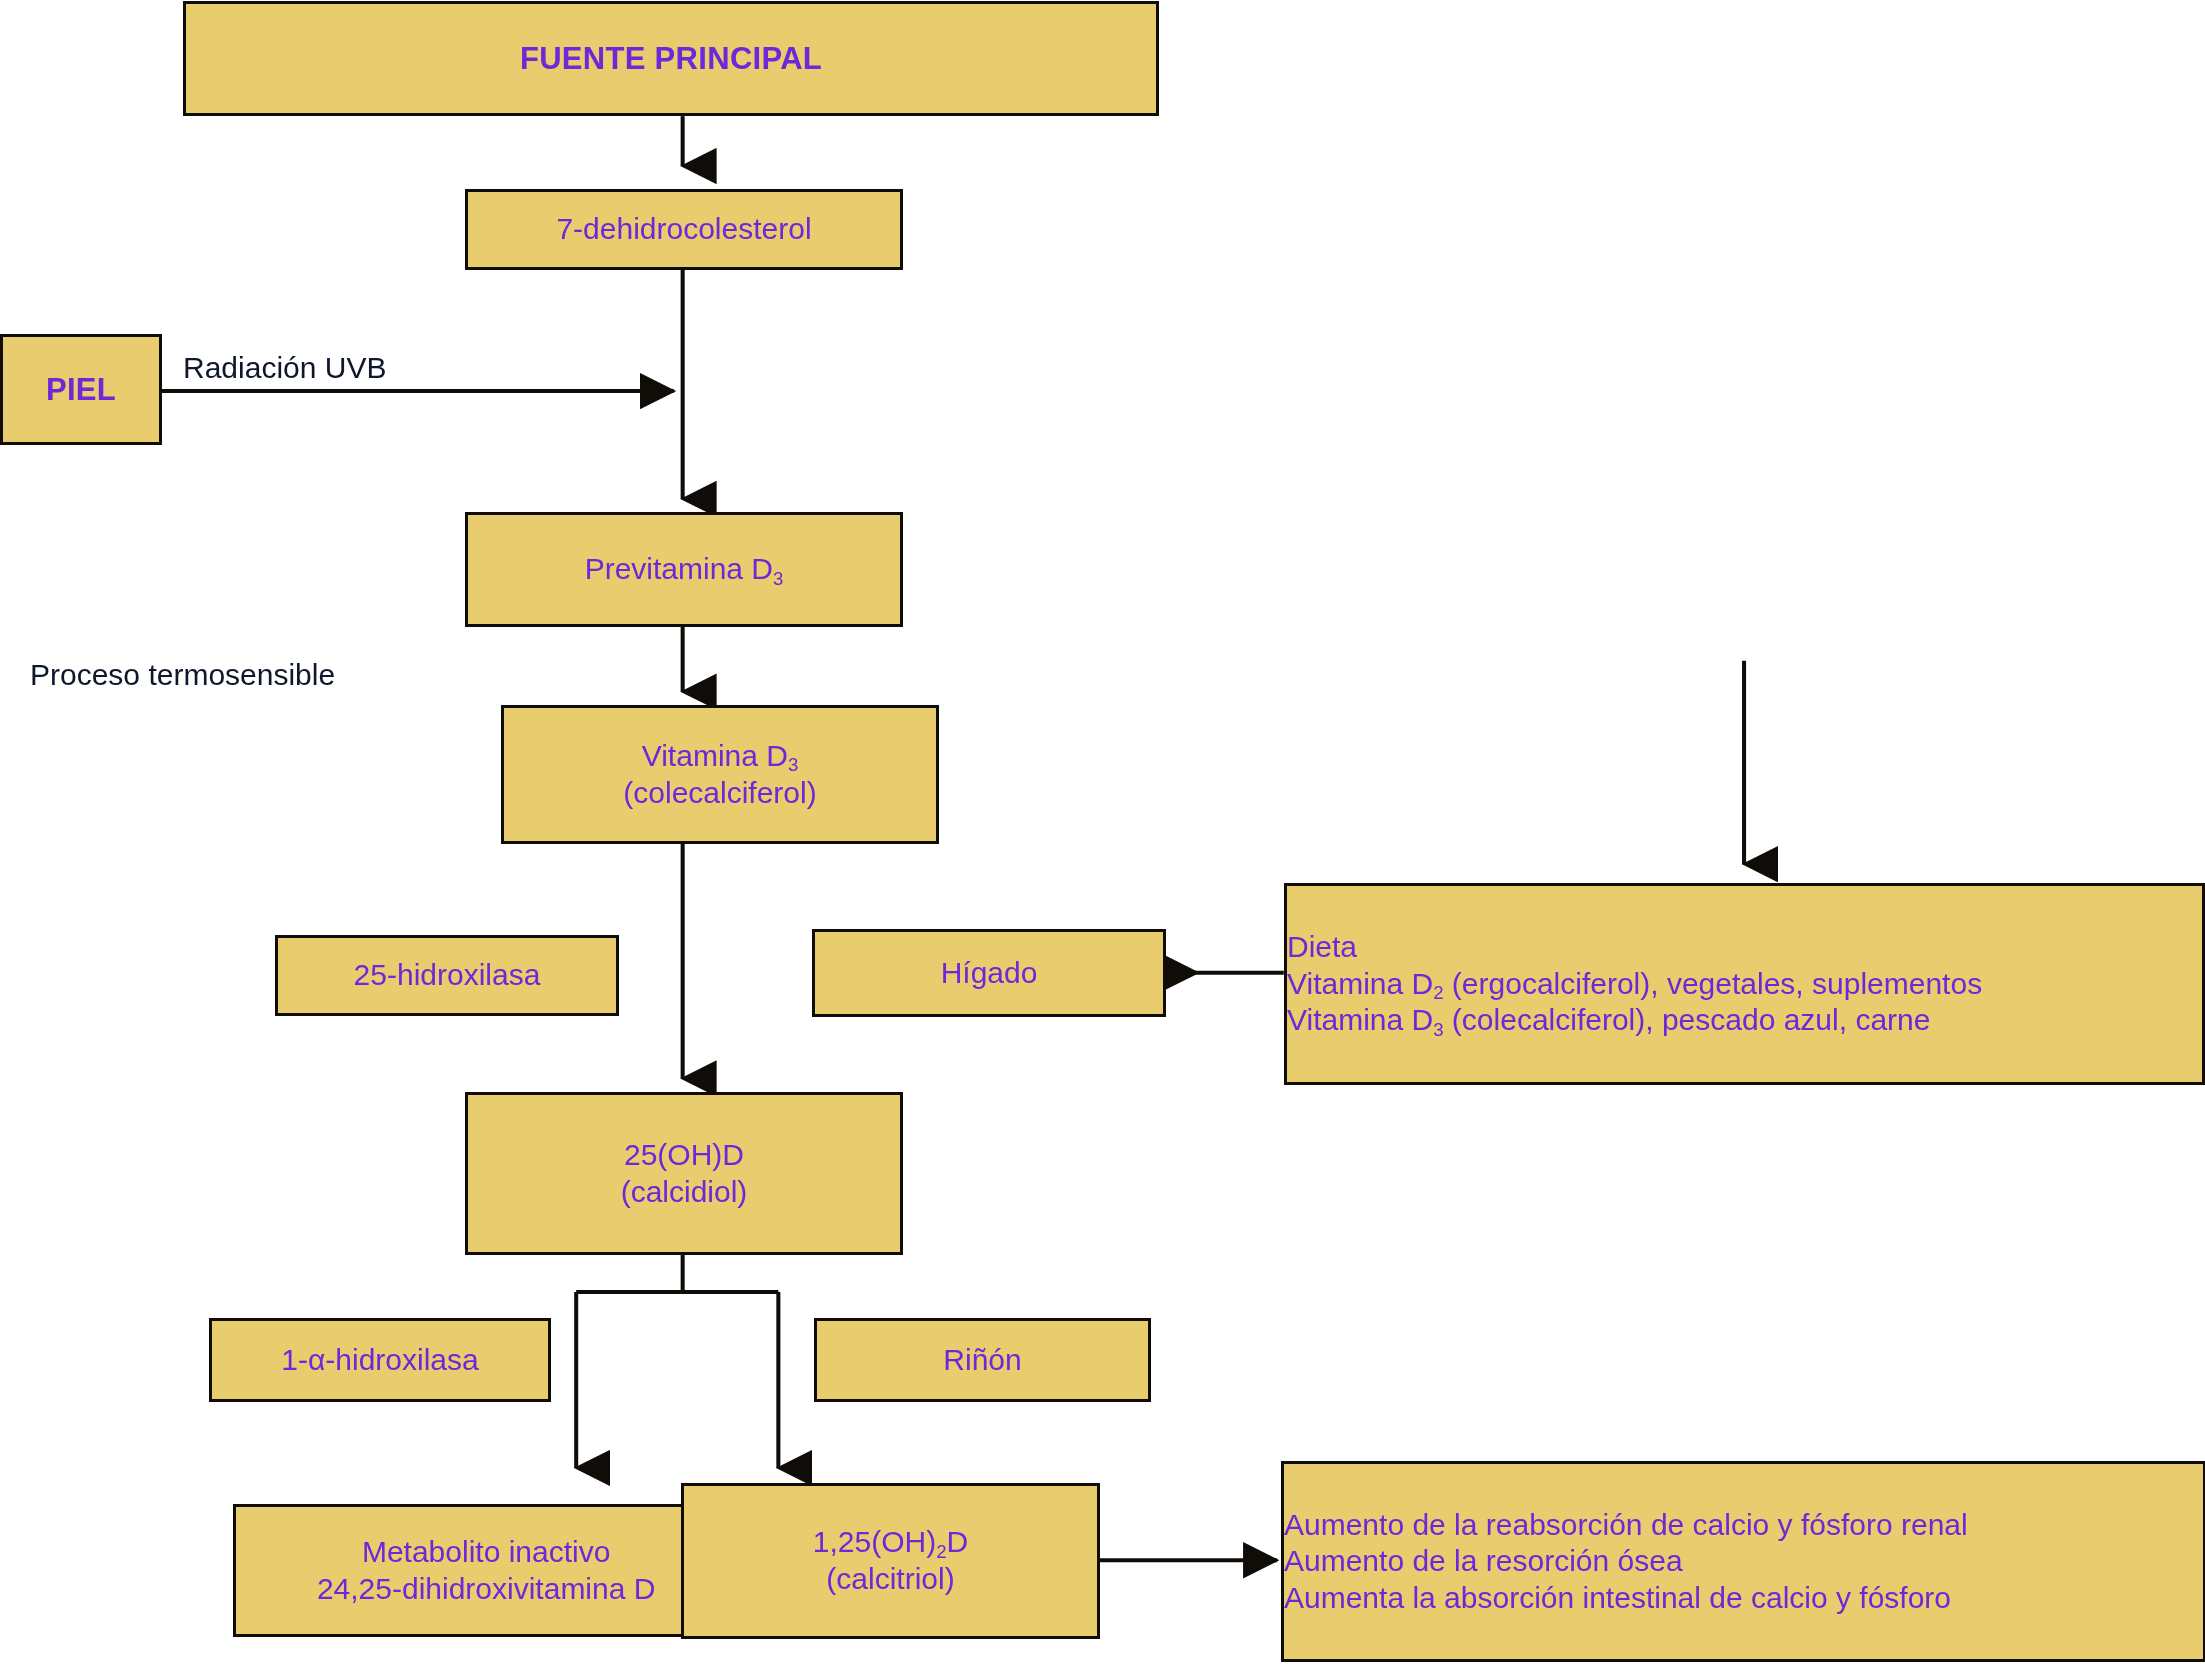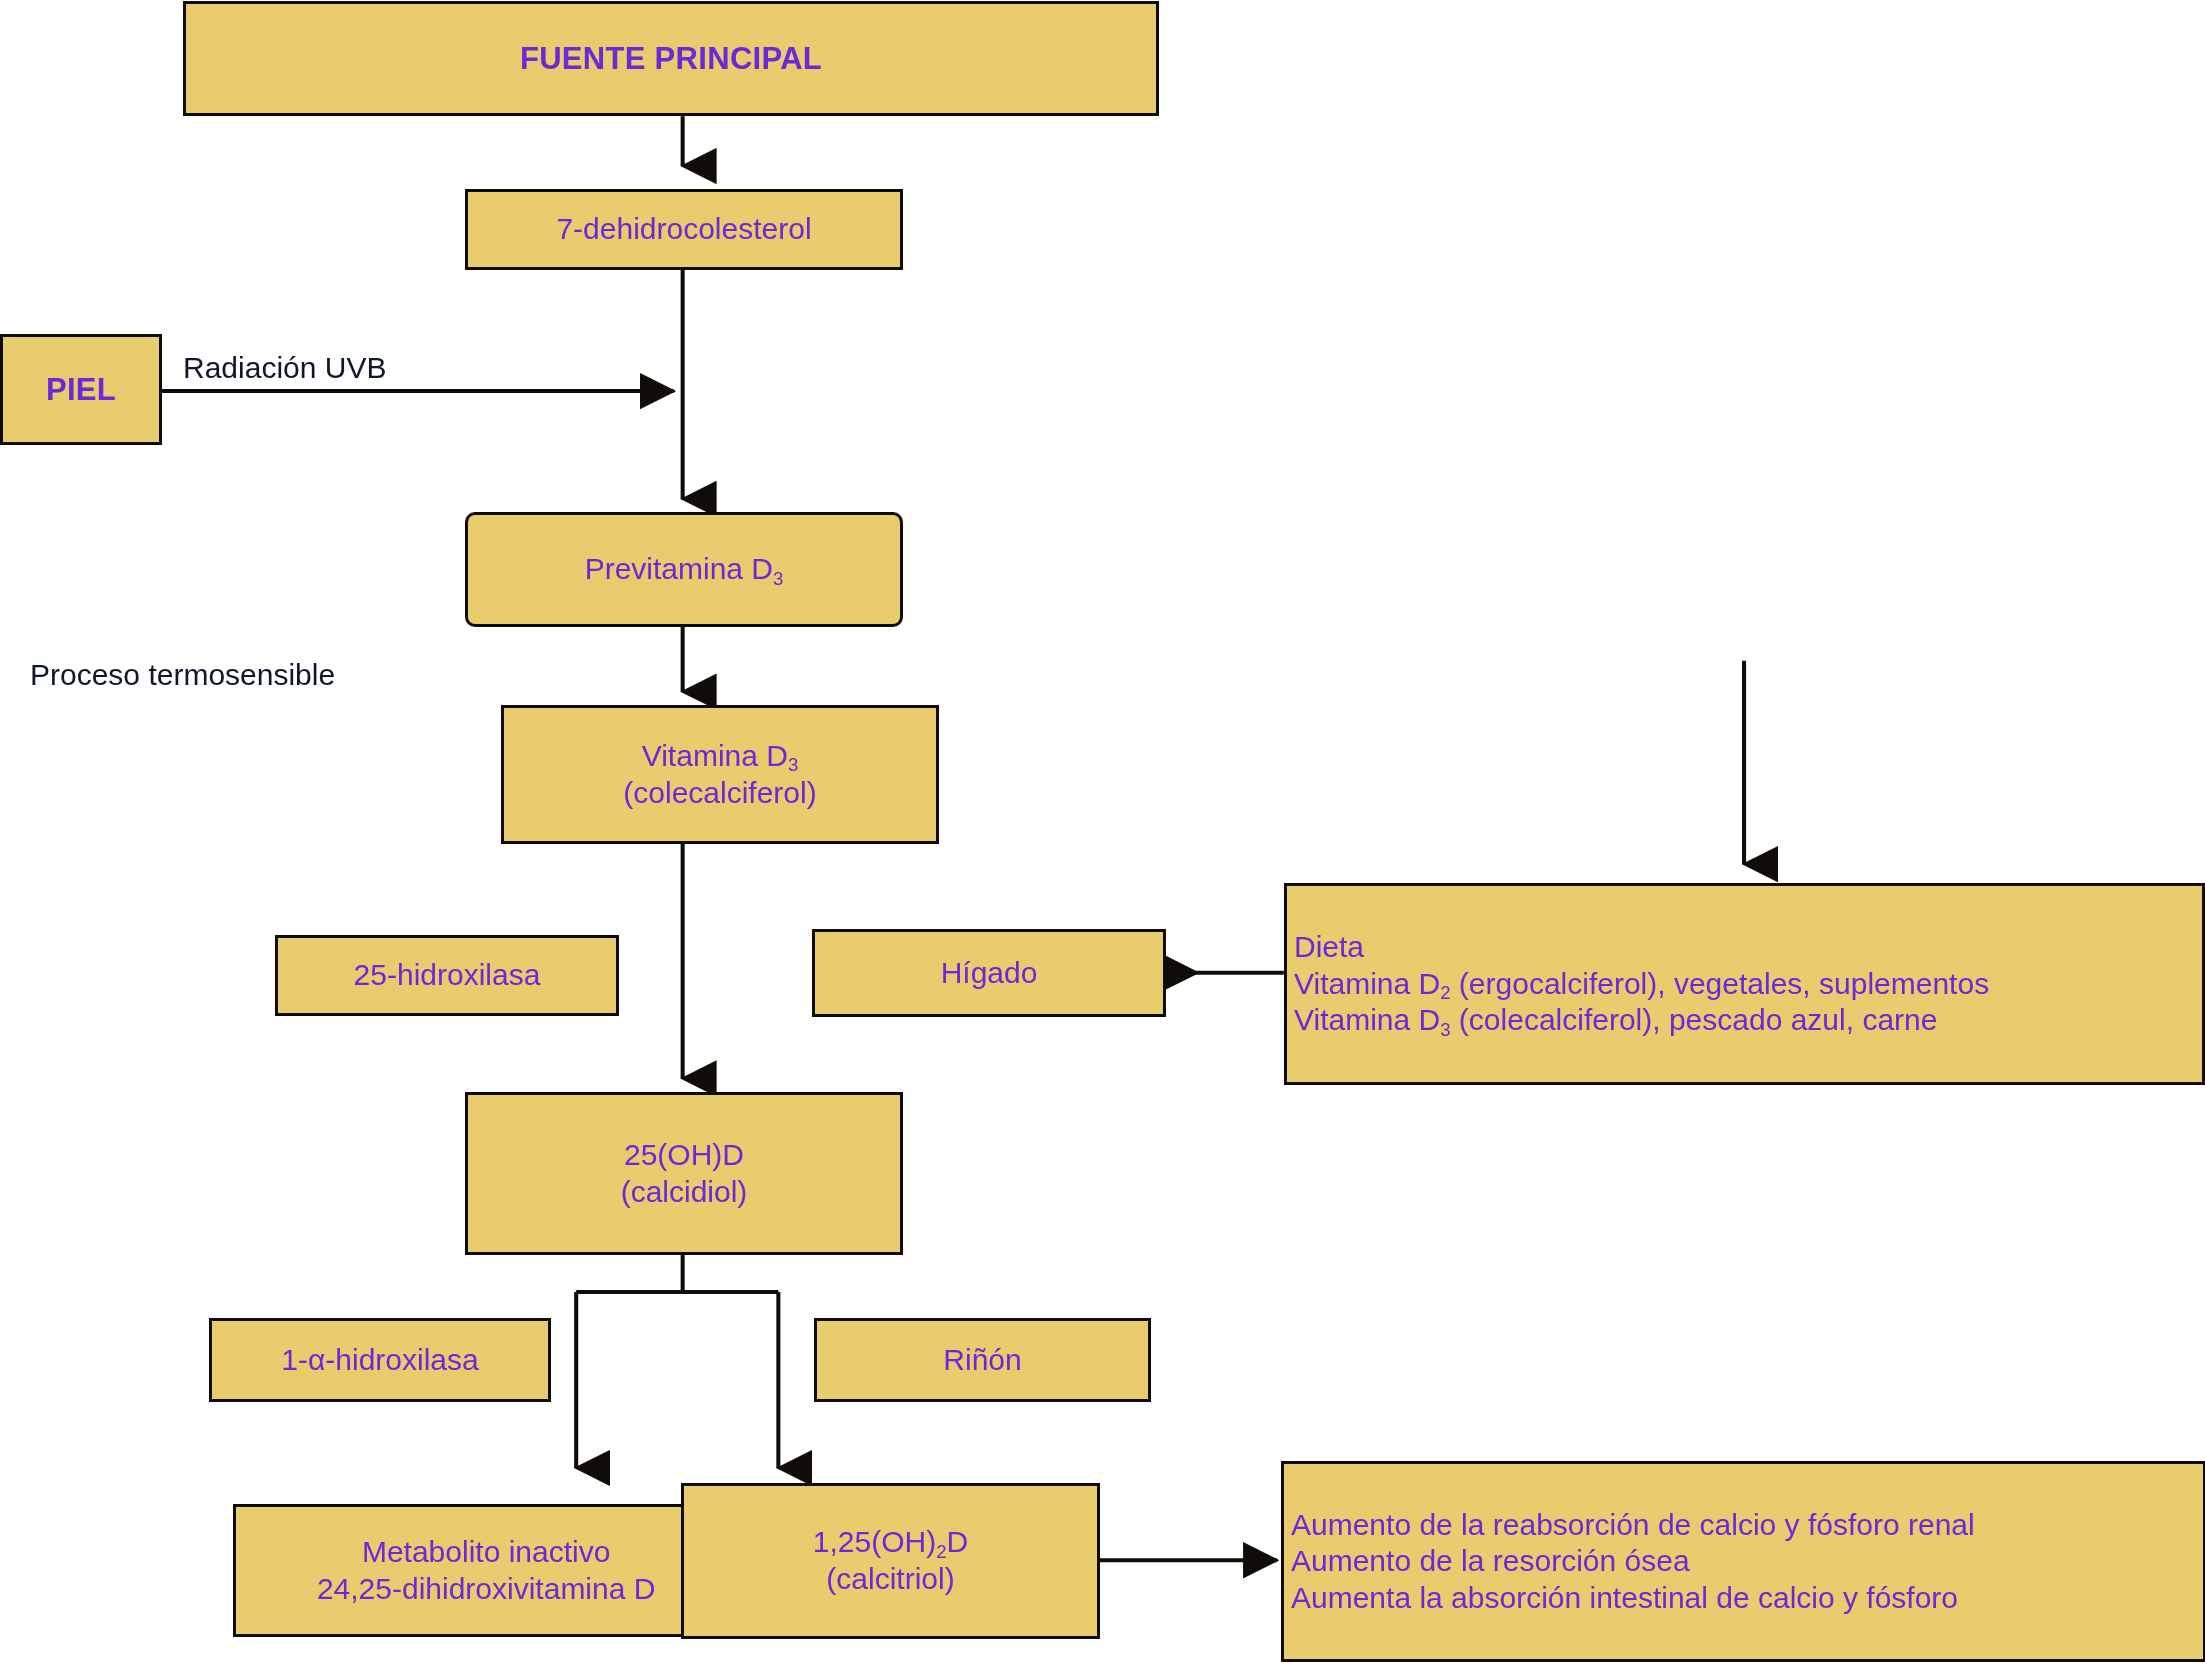"Previtamina D3" div.box { border-radius: 10px -> none }
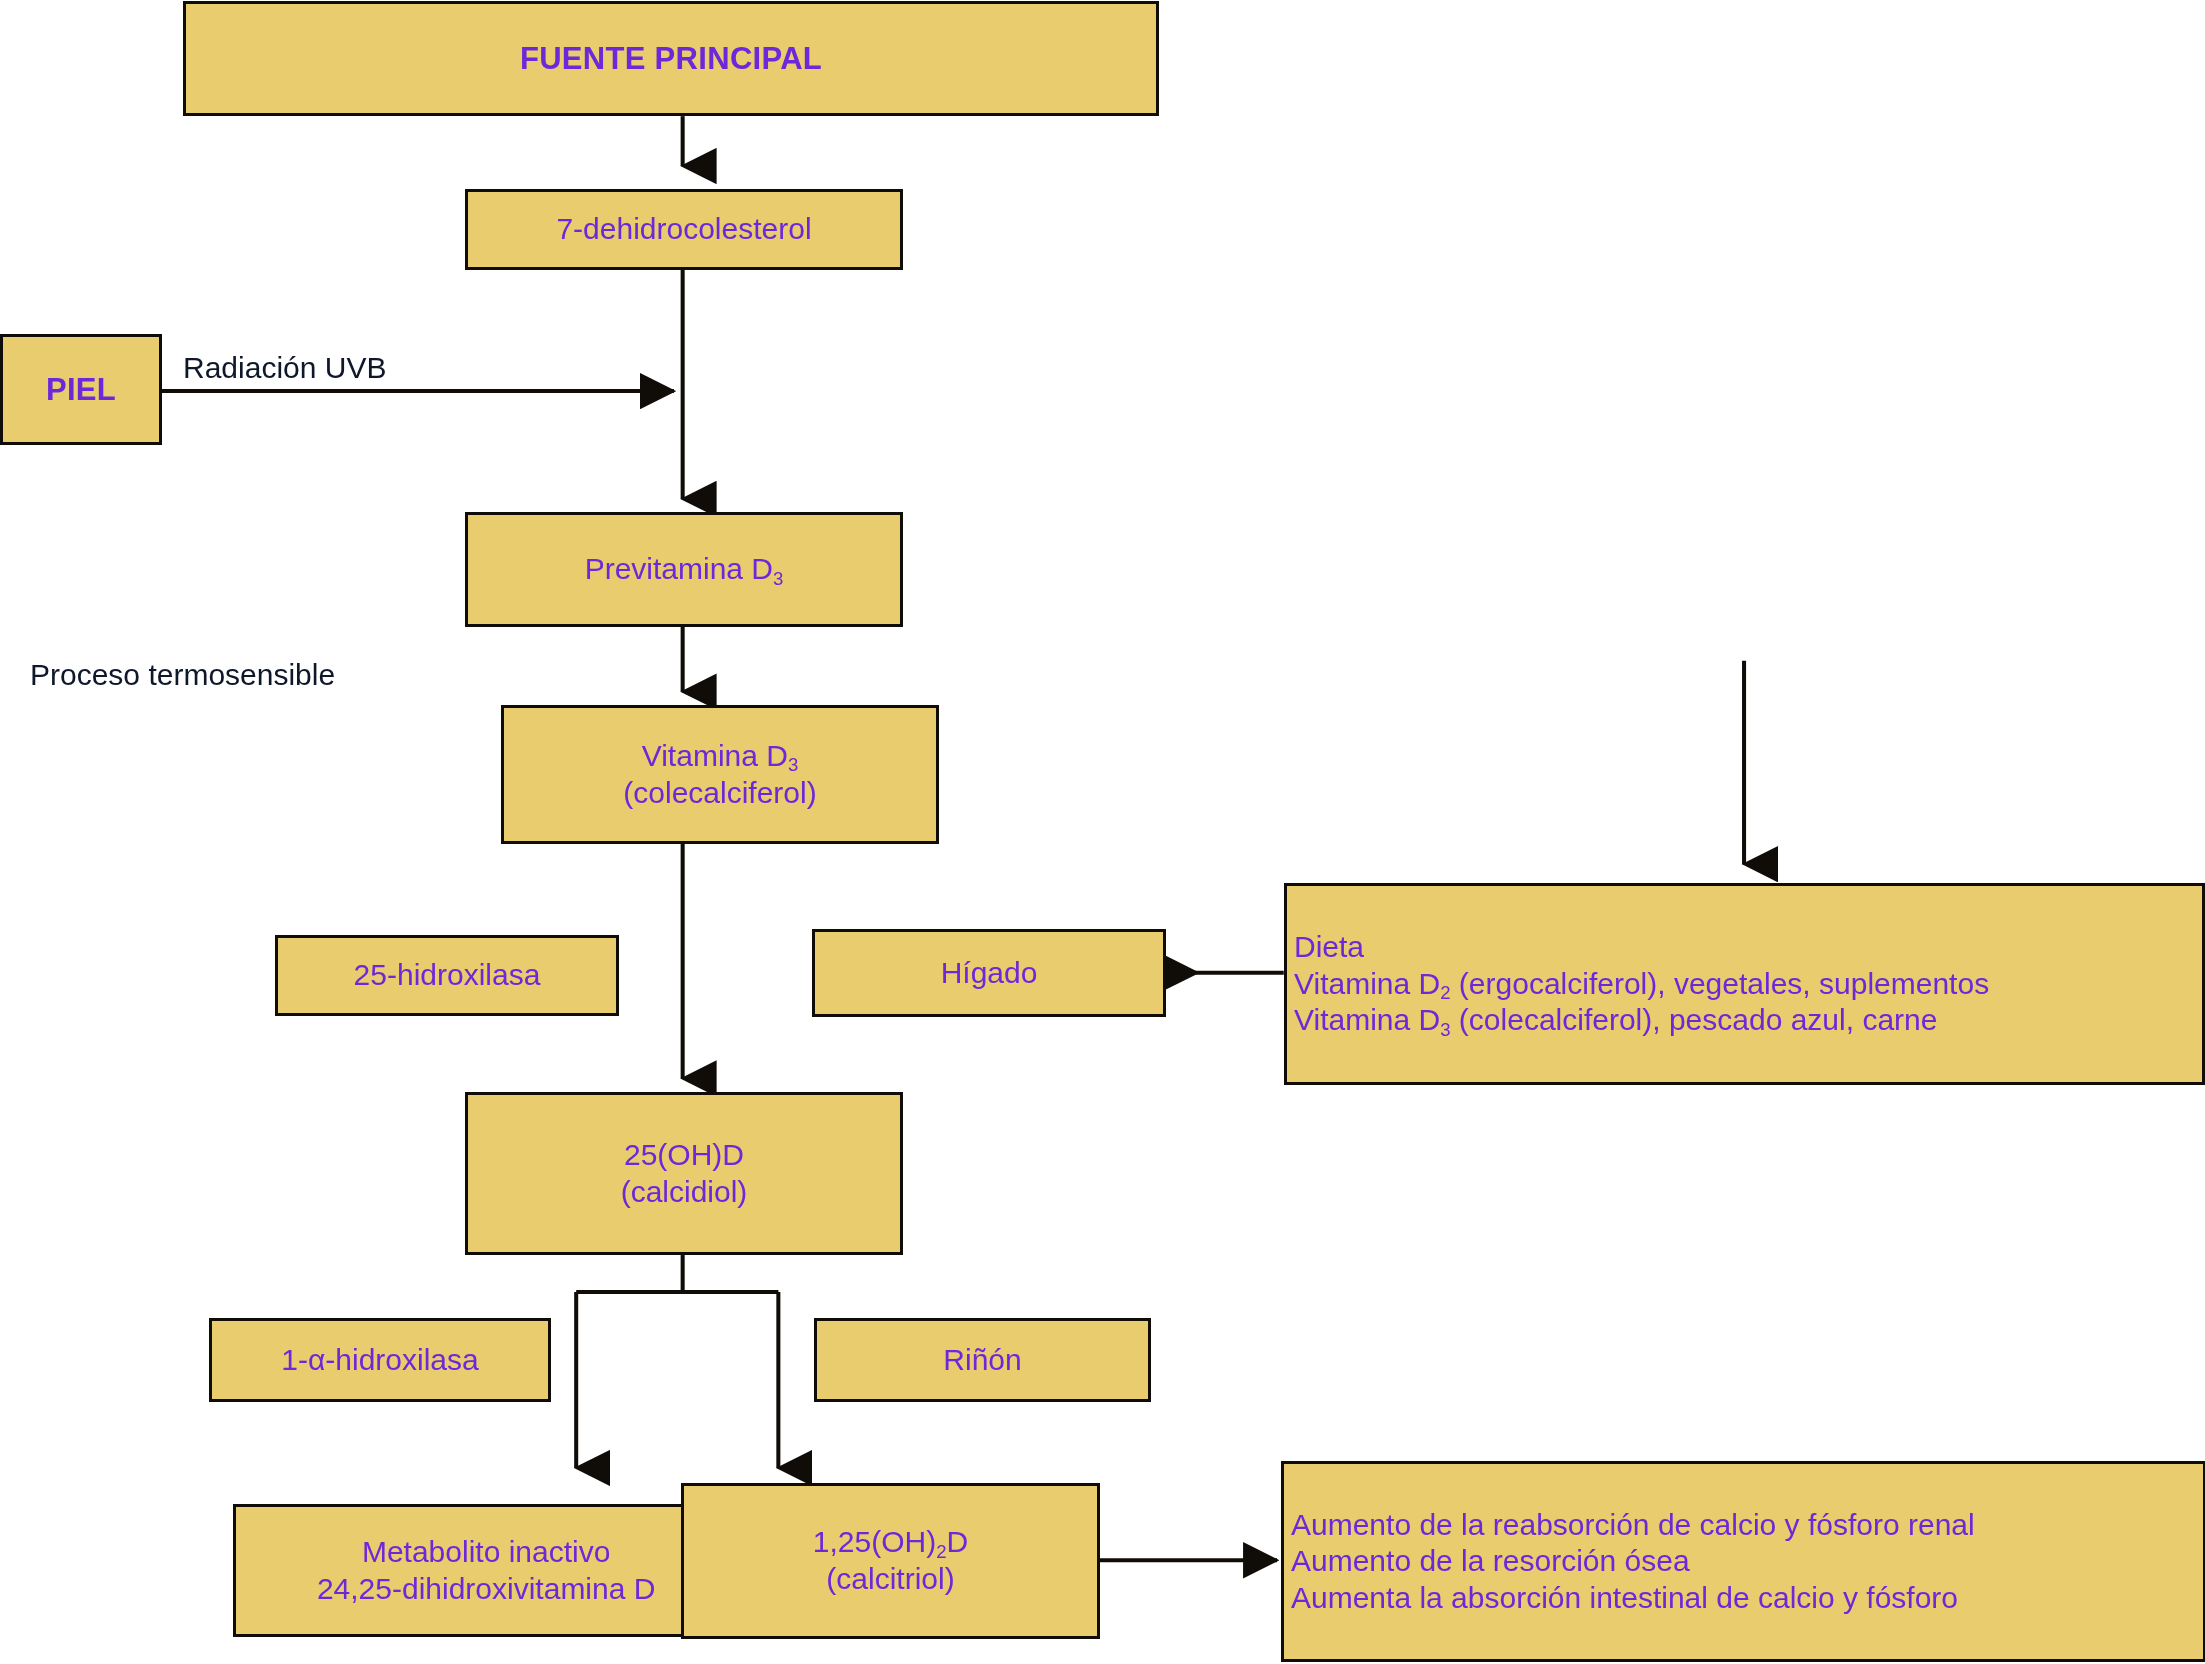"Dieta" .box.leftalign { padding-left: 7px -> 0 }
